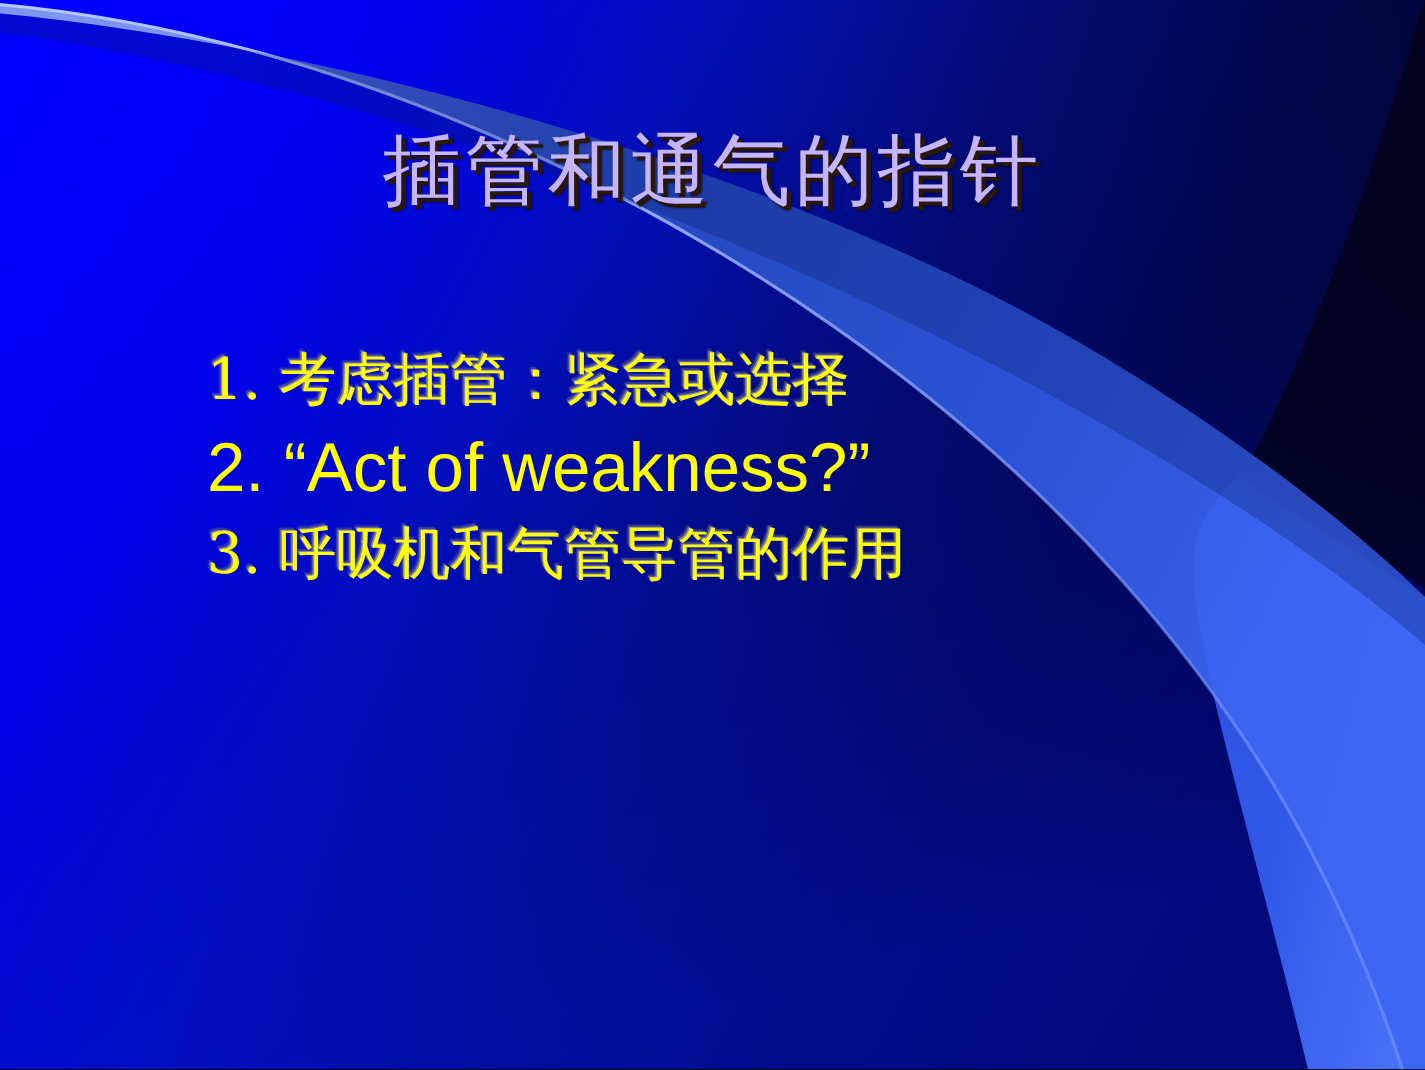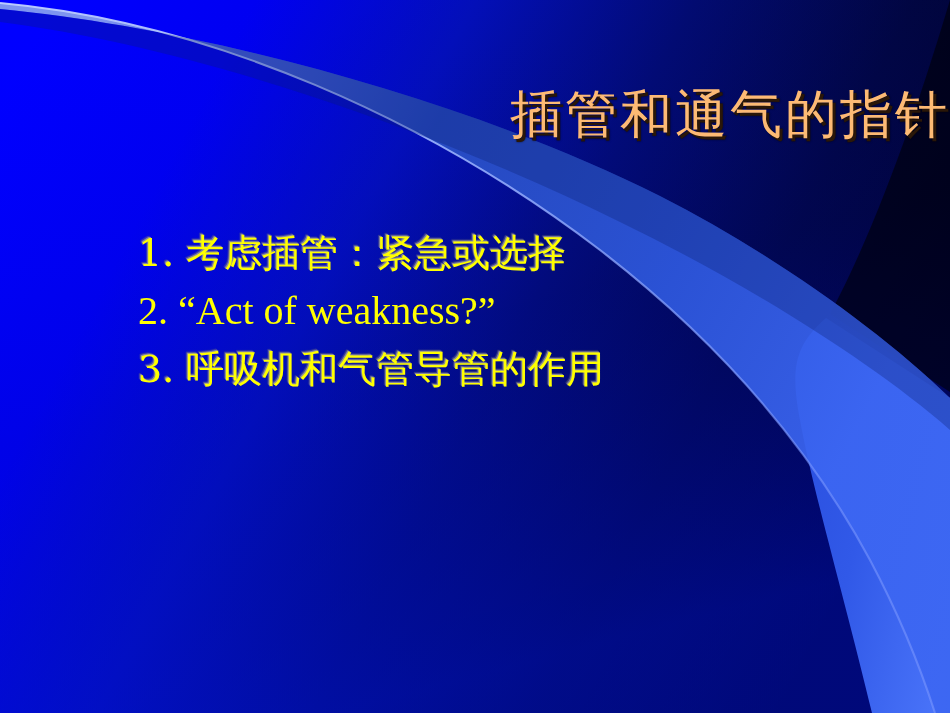"插管和通气的指针" #title { color: #fdba74 -> #c4b5fd; text-align: right -> center }
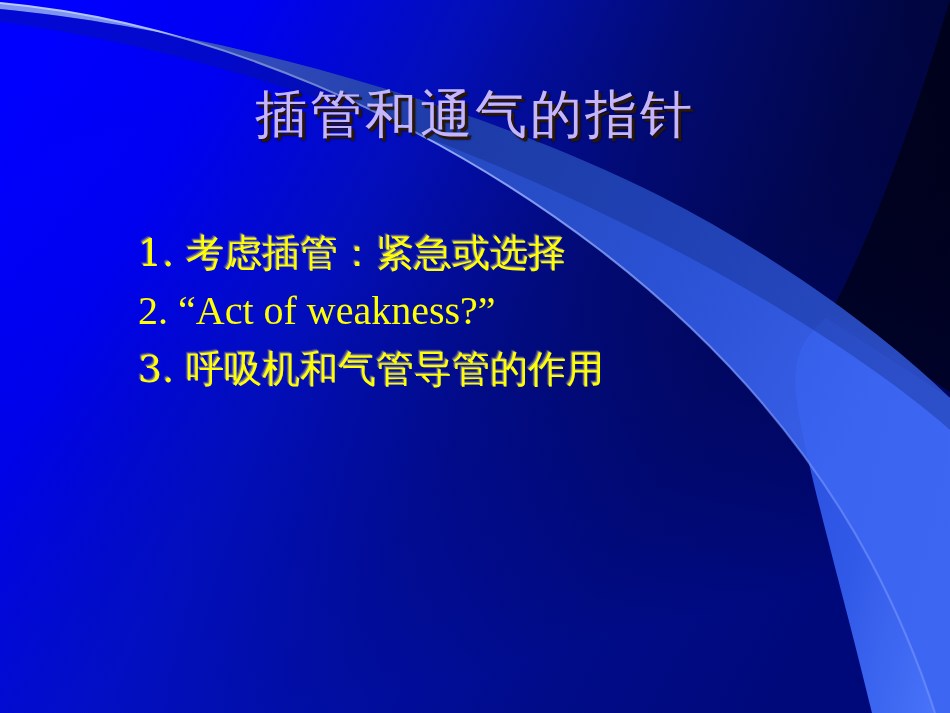"2. “Act of weakness?”" .bullet-line.latin { font-family: Liberation Serif, serif -> Liberation Sans, sans-serif; font-size: 40px -> 46px }
